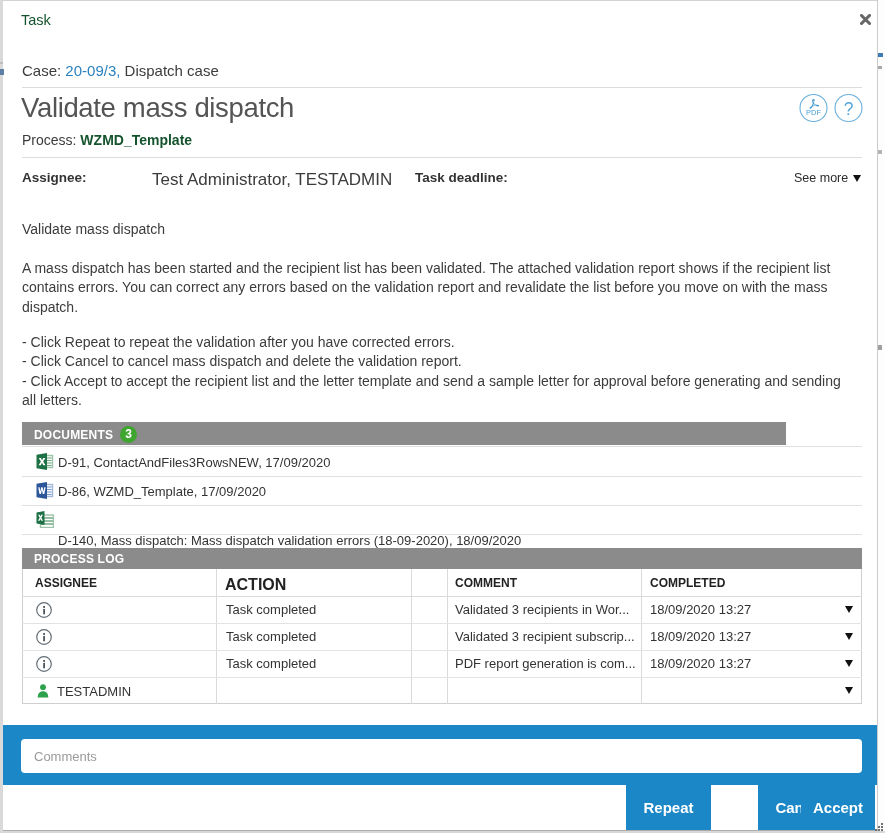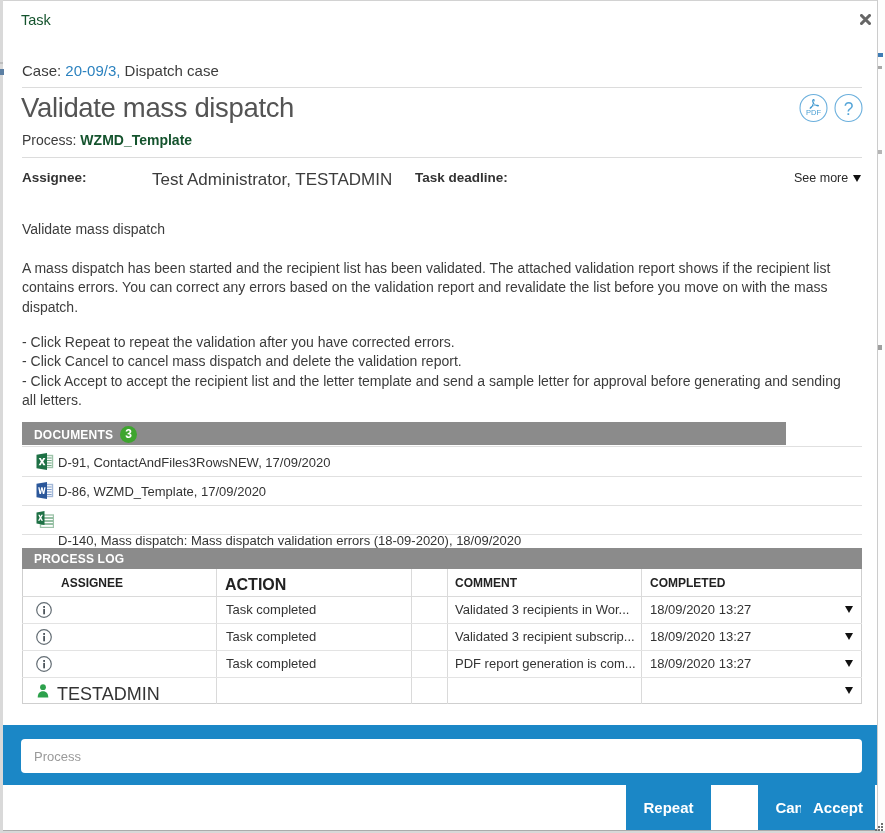"ASSIGNEE" div.abs { margin-left: 26px -> none }
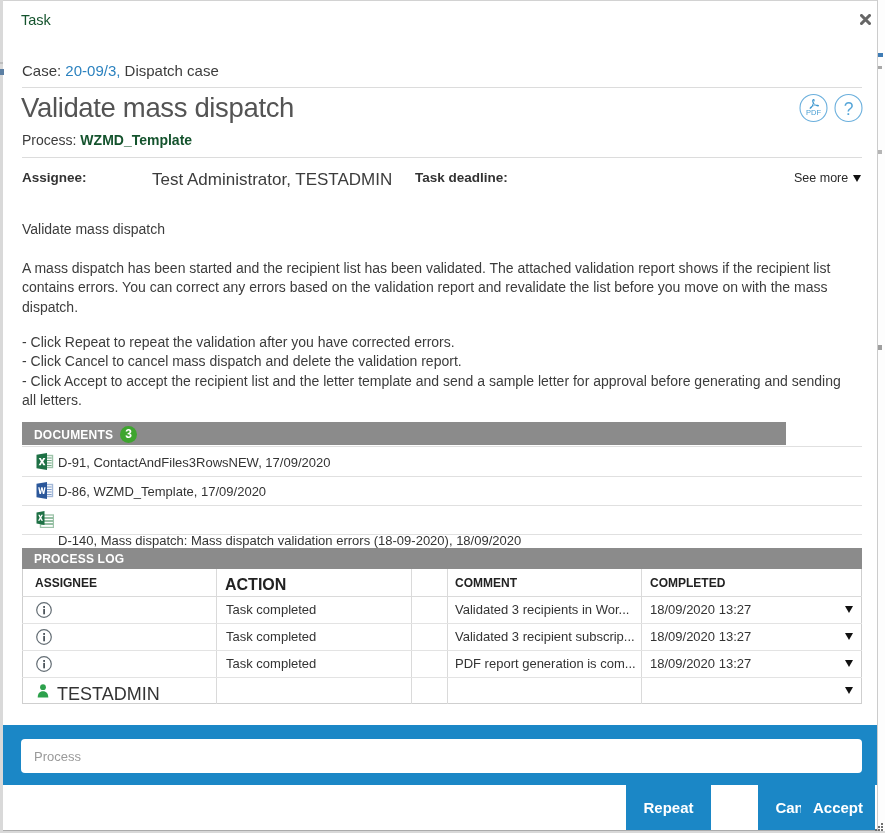"TESTADMIN" div.abs { font-size: 18px -> 13px }
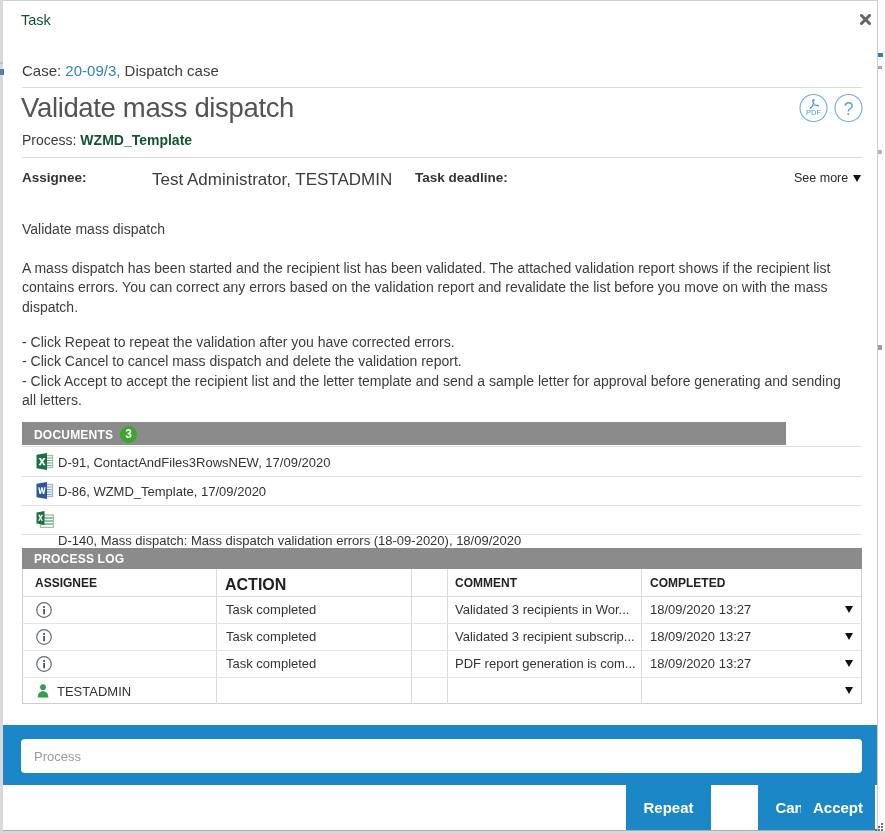"Process" div.abs { text: Process -> Comments }
